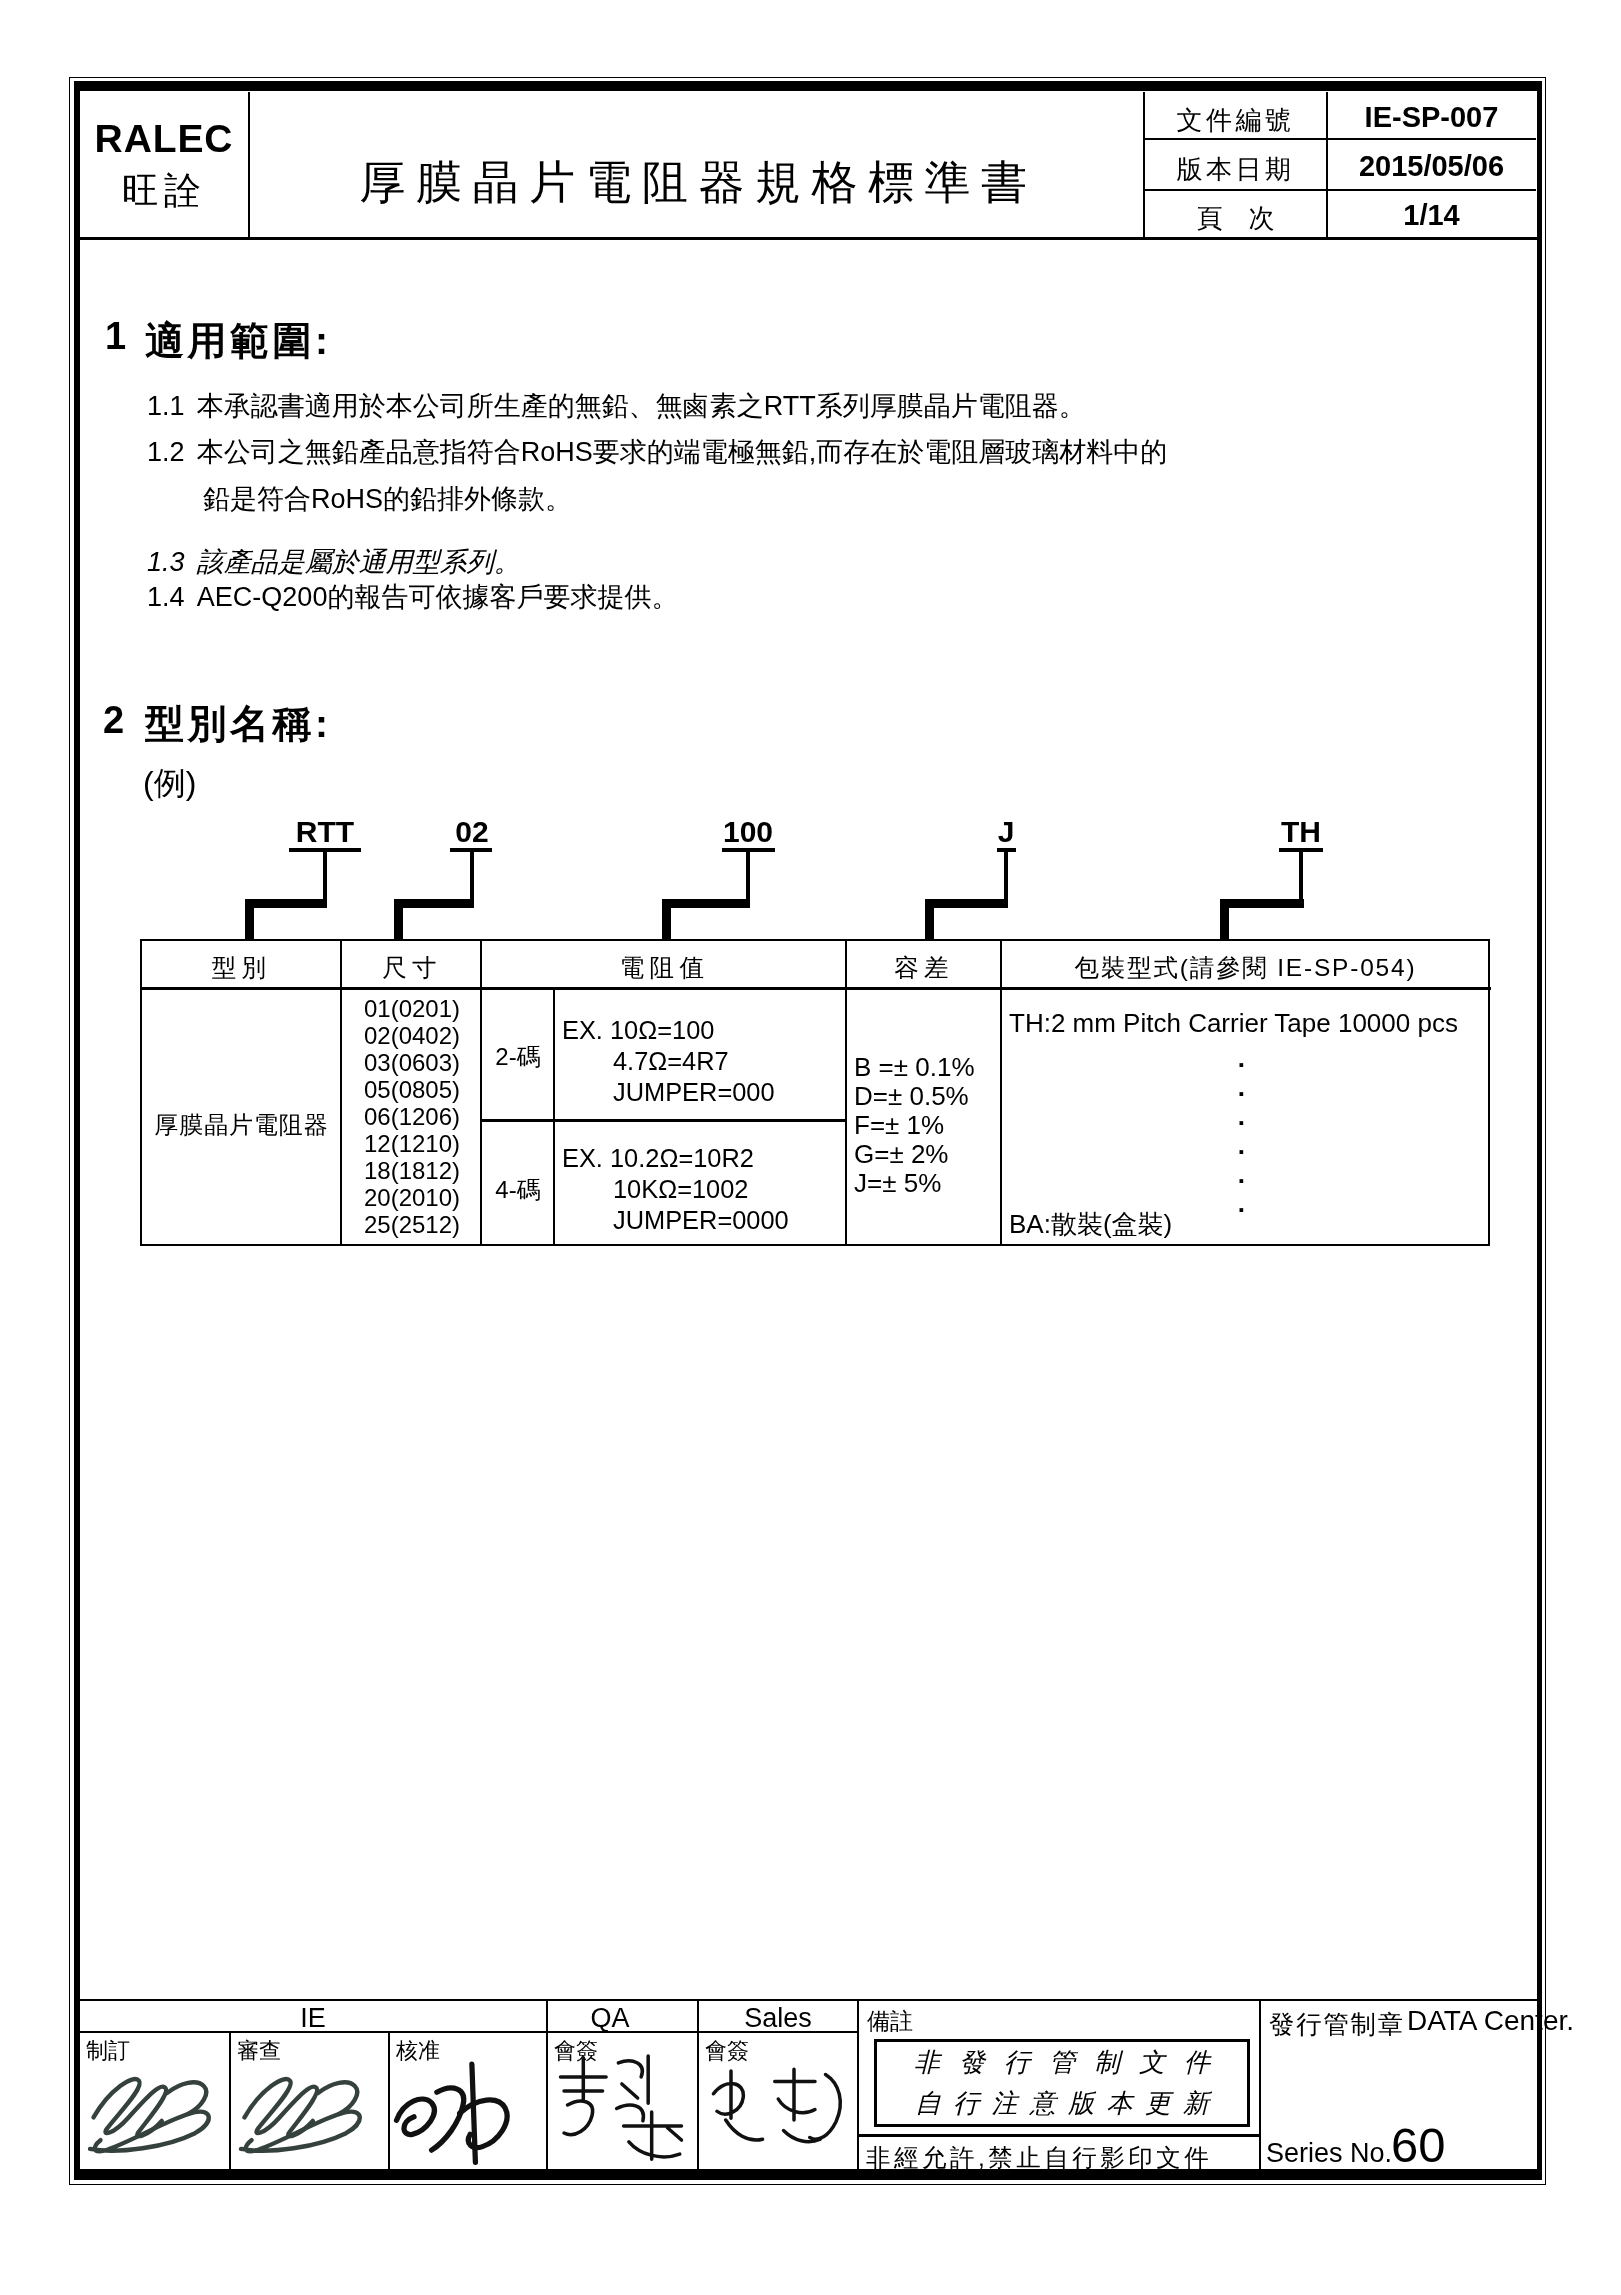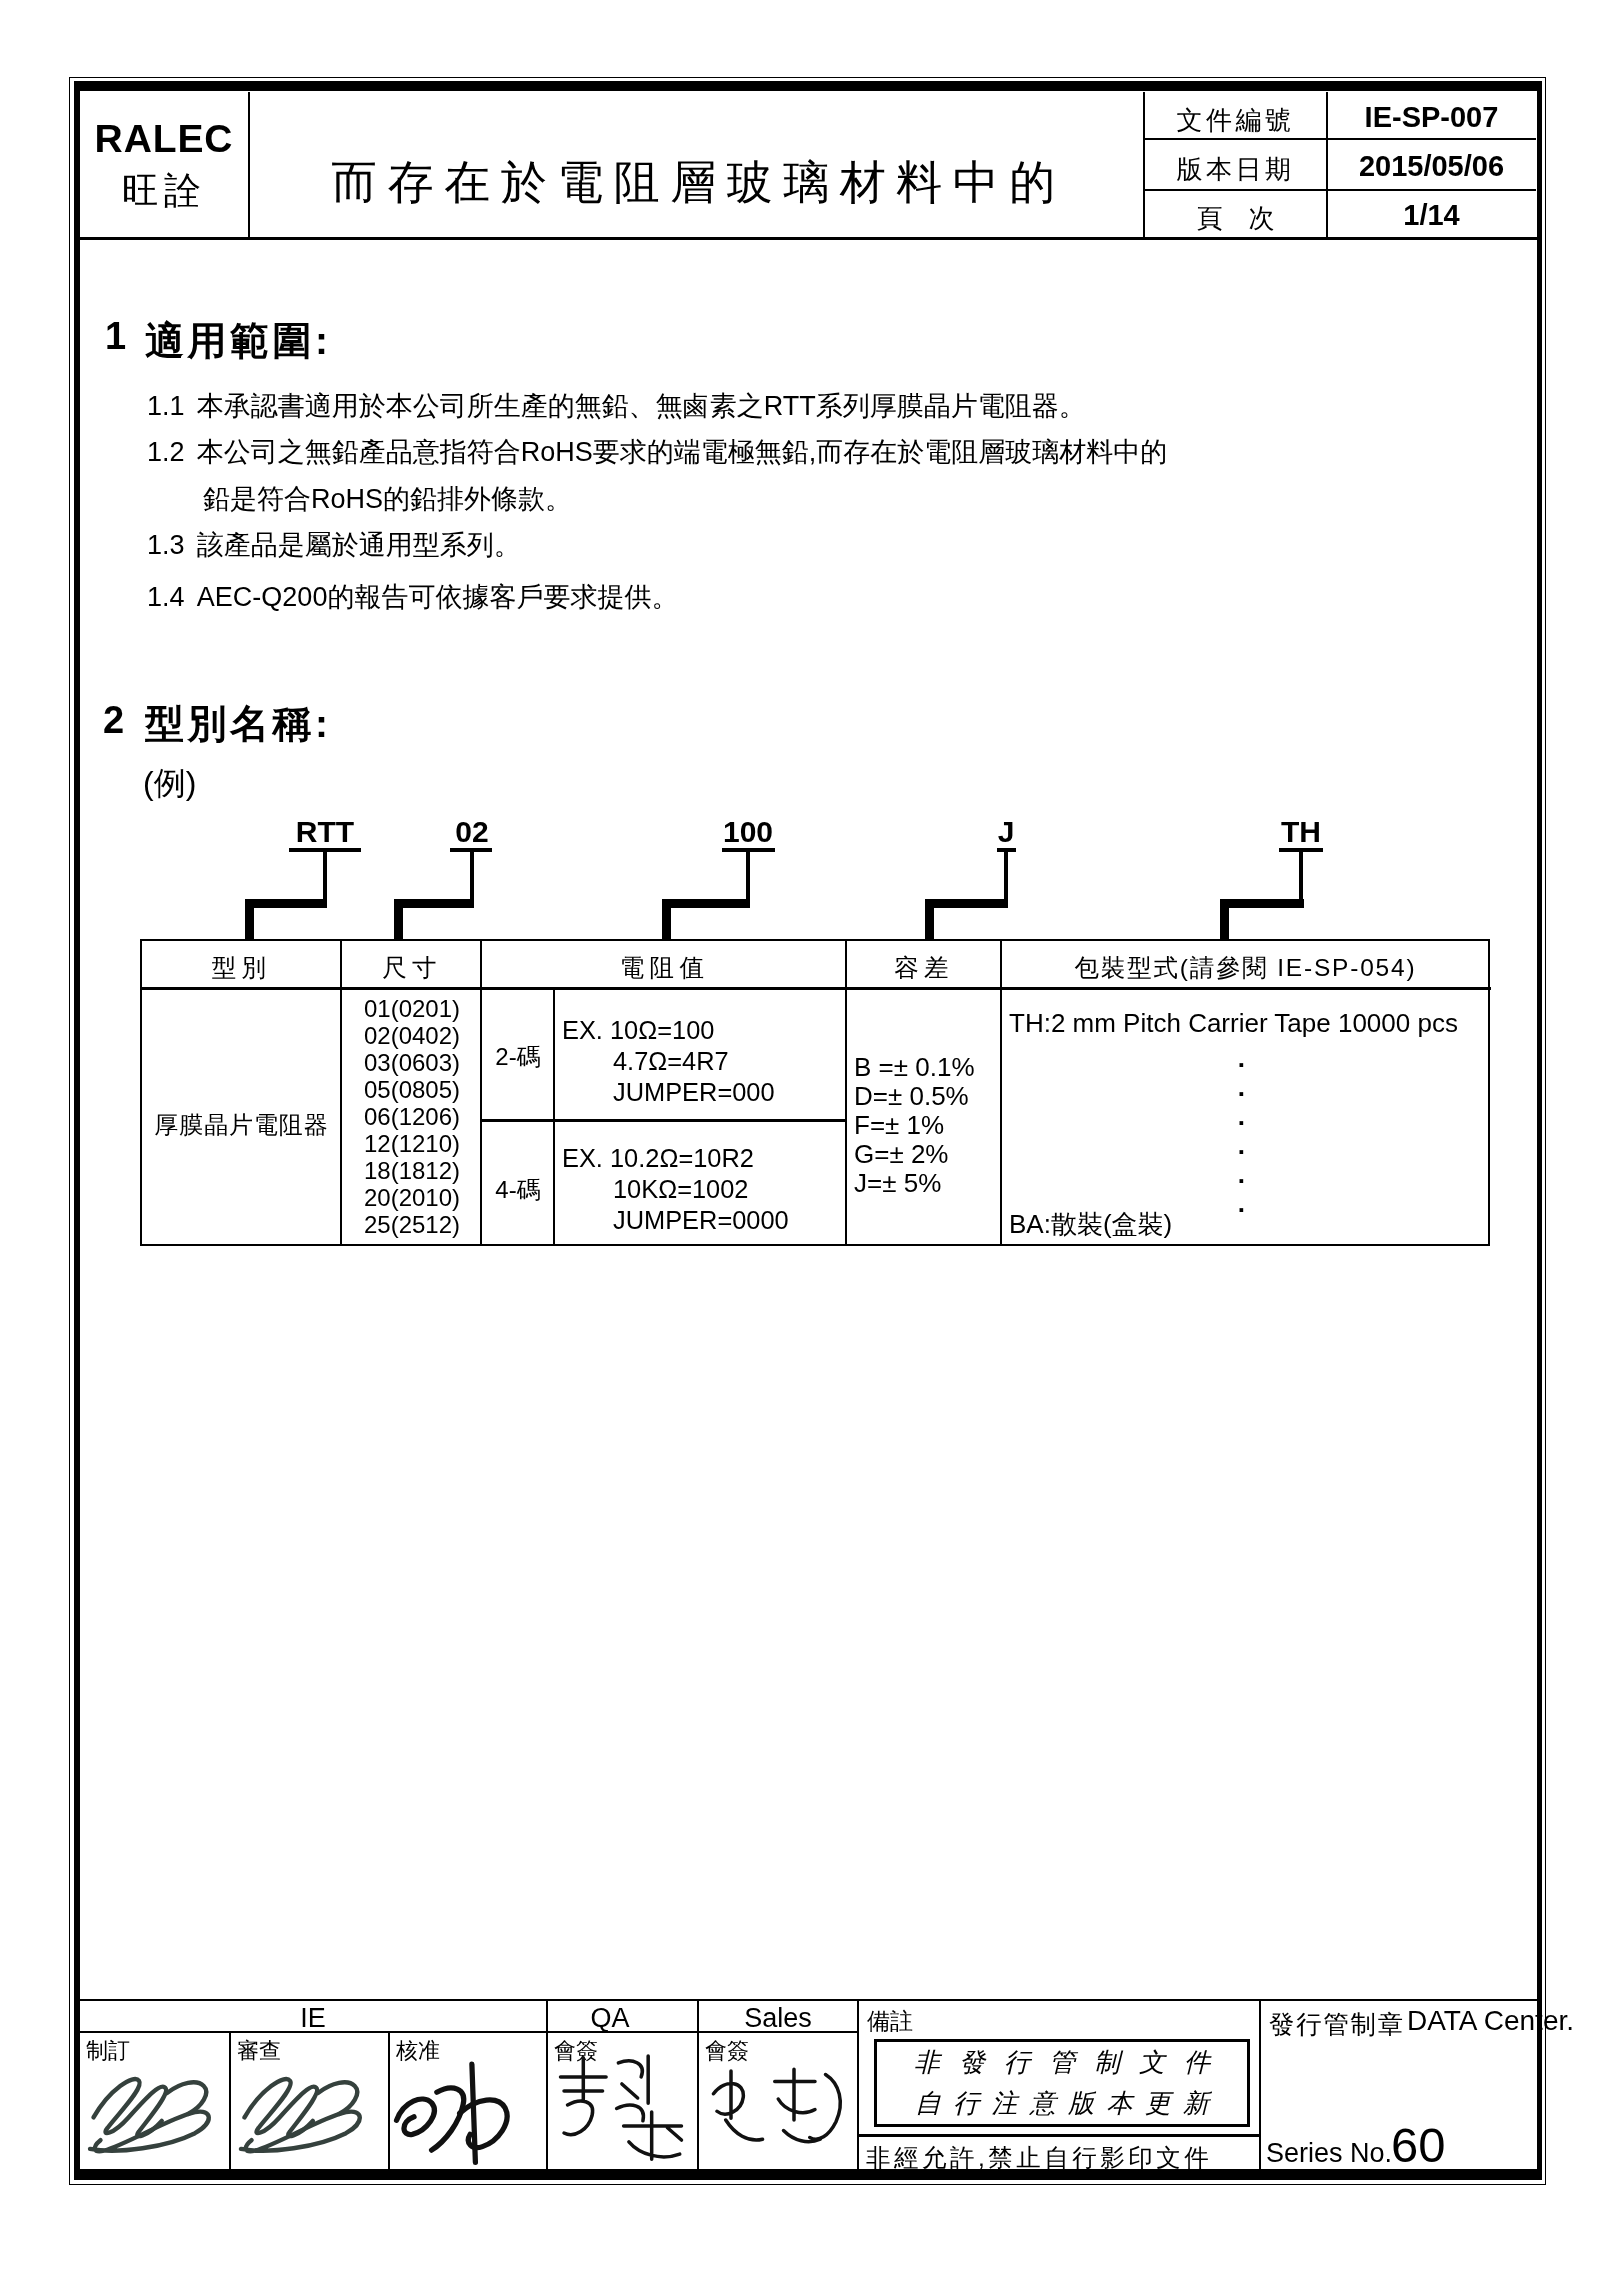"而存在於電阻層玻璃材料中的" div.abs { text: 而存在於電阻層玻璃材料中的 -> 厚膜晶片電阻器規格標準書 }
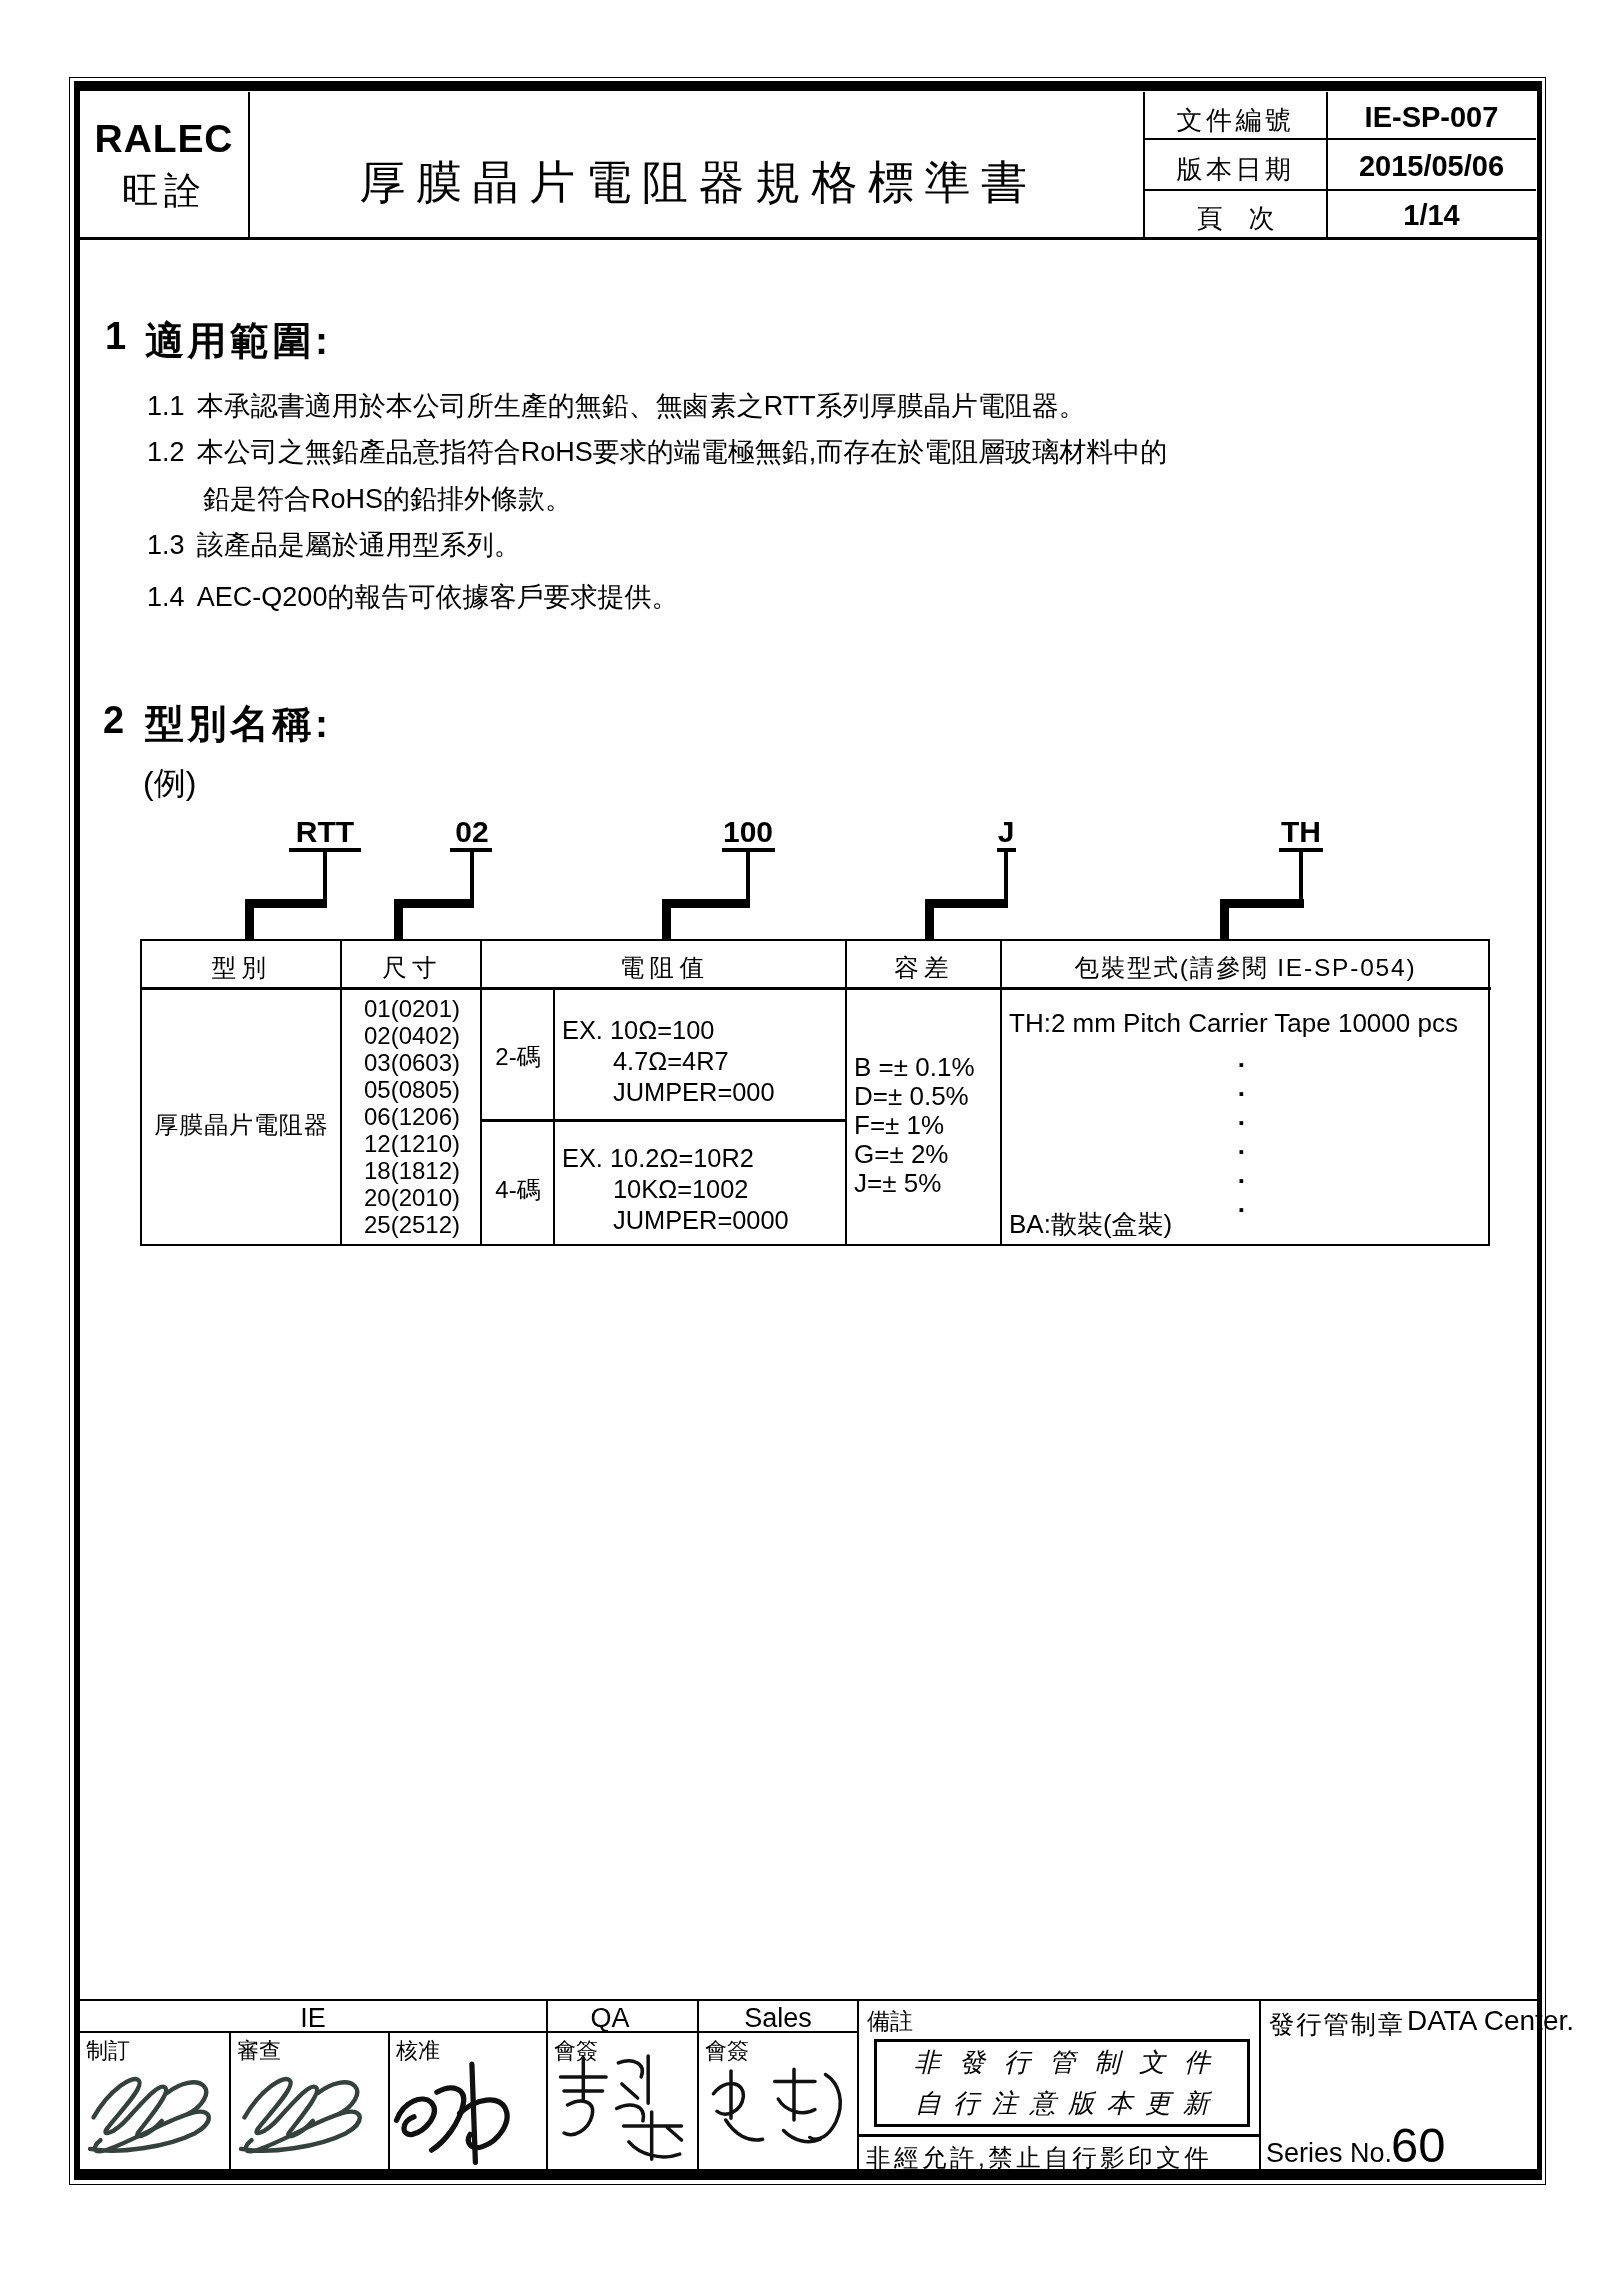"1.3 該產品是屬於通用型系列。" div.abs { font-style: none -> italic; top: 527px -> 544px }
